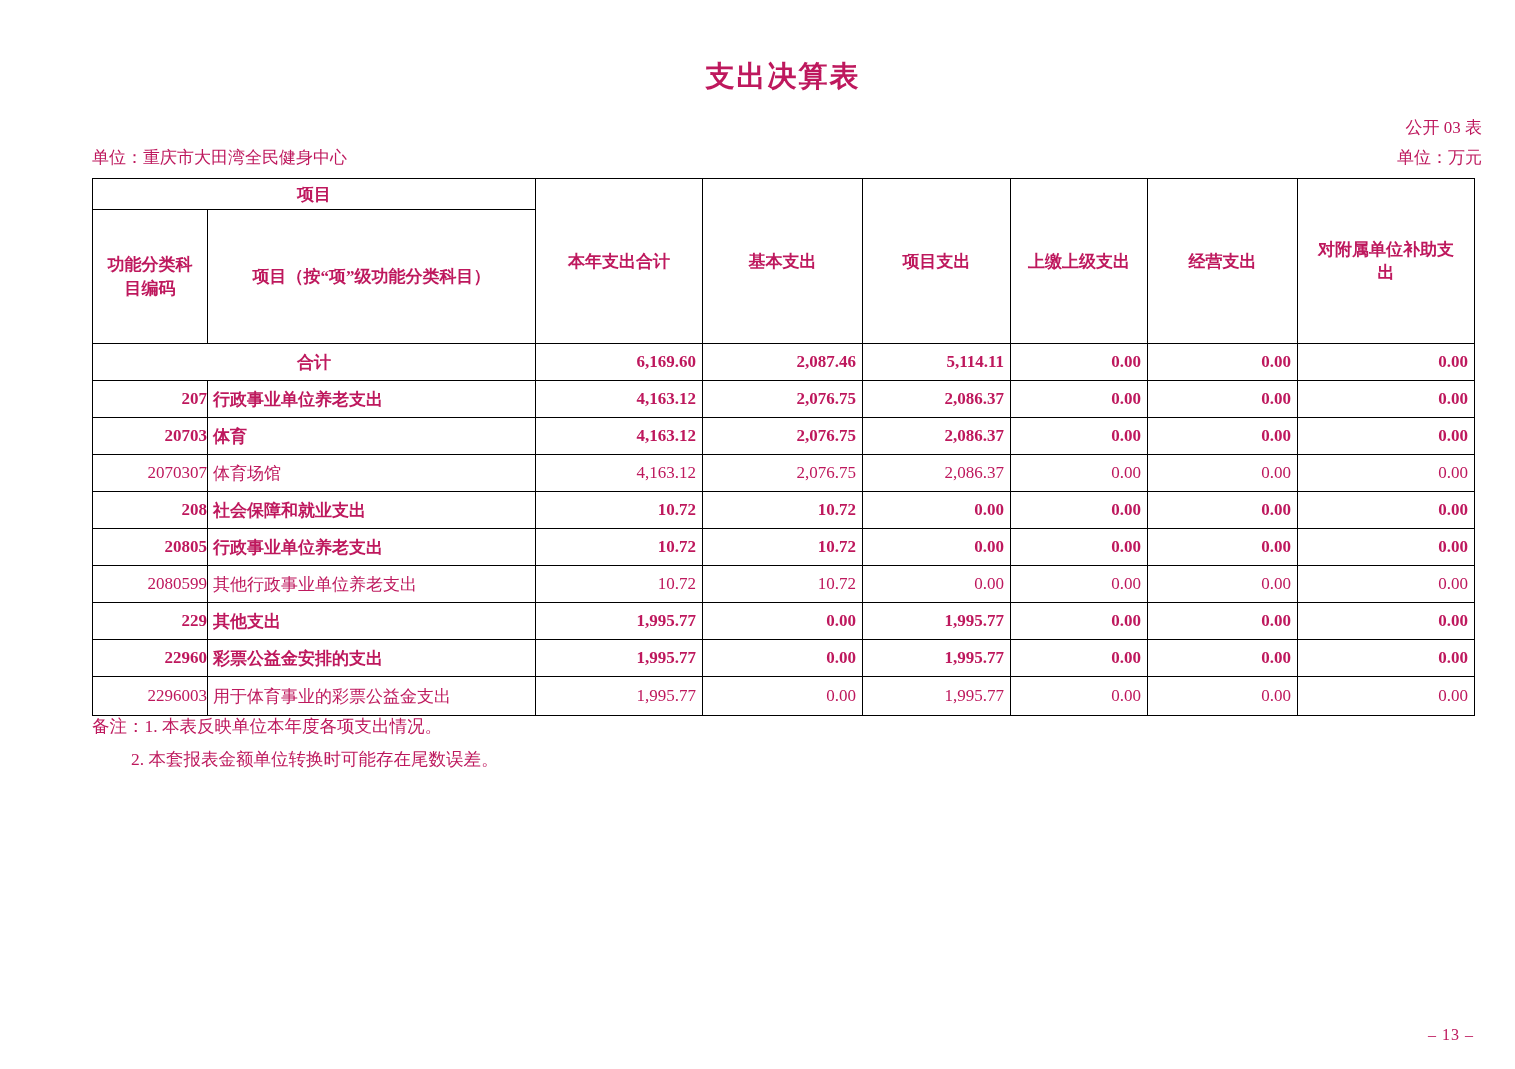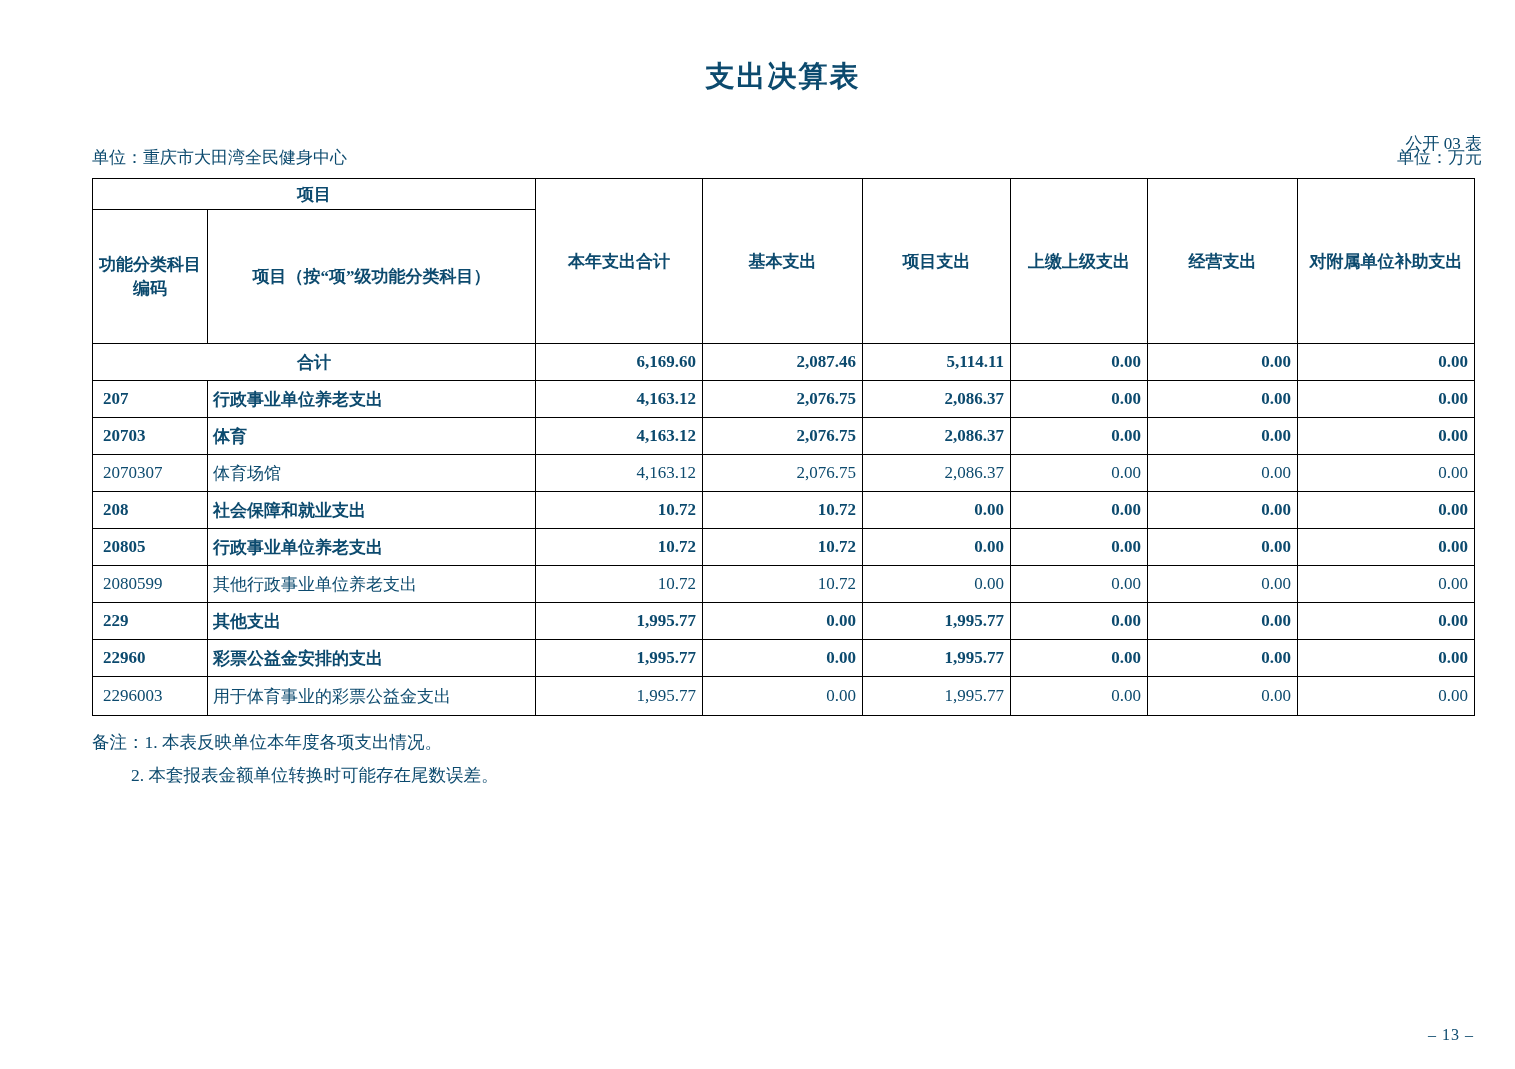"支出决算表" .page { color: #0c4a6e -> #be185d }
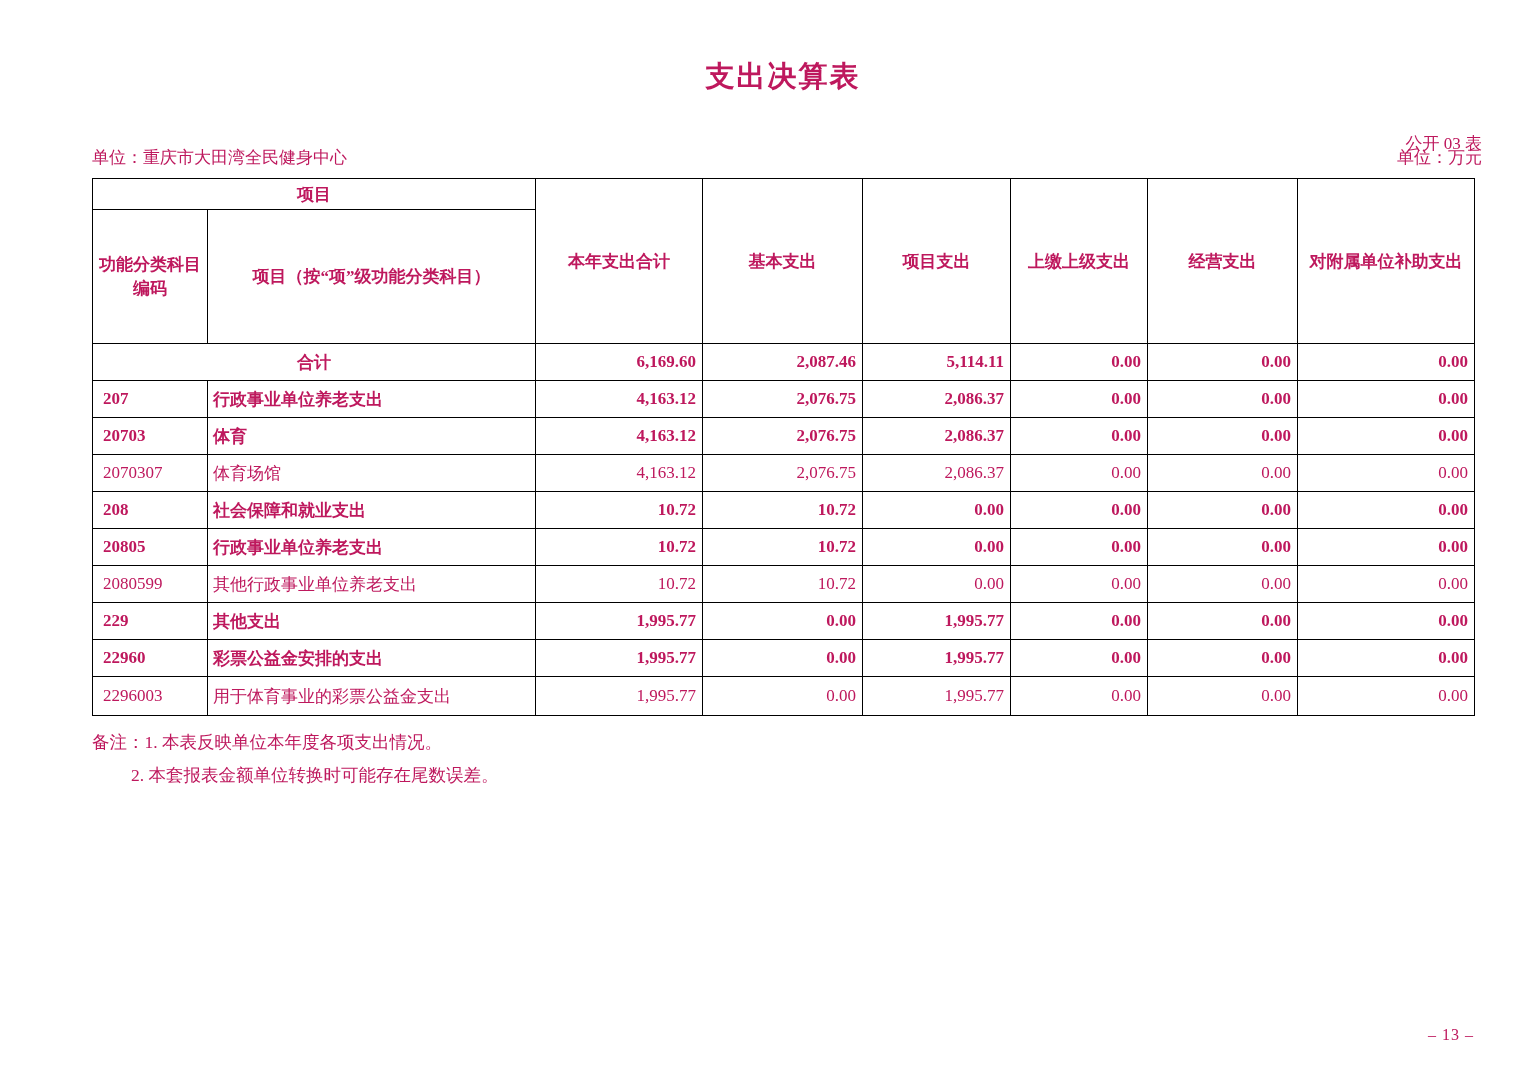"公开 03 表" .form-code { top: 132px -> 116px }
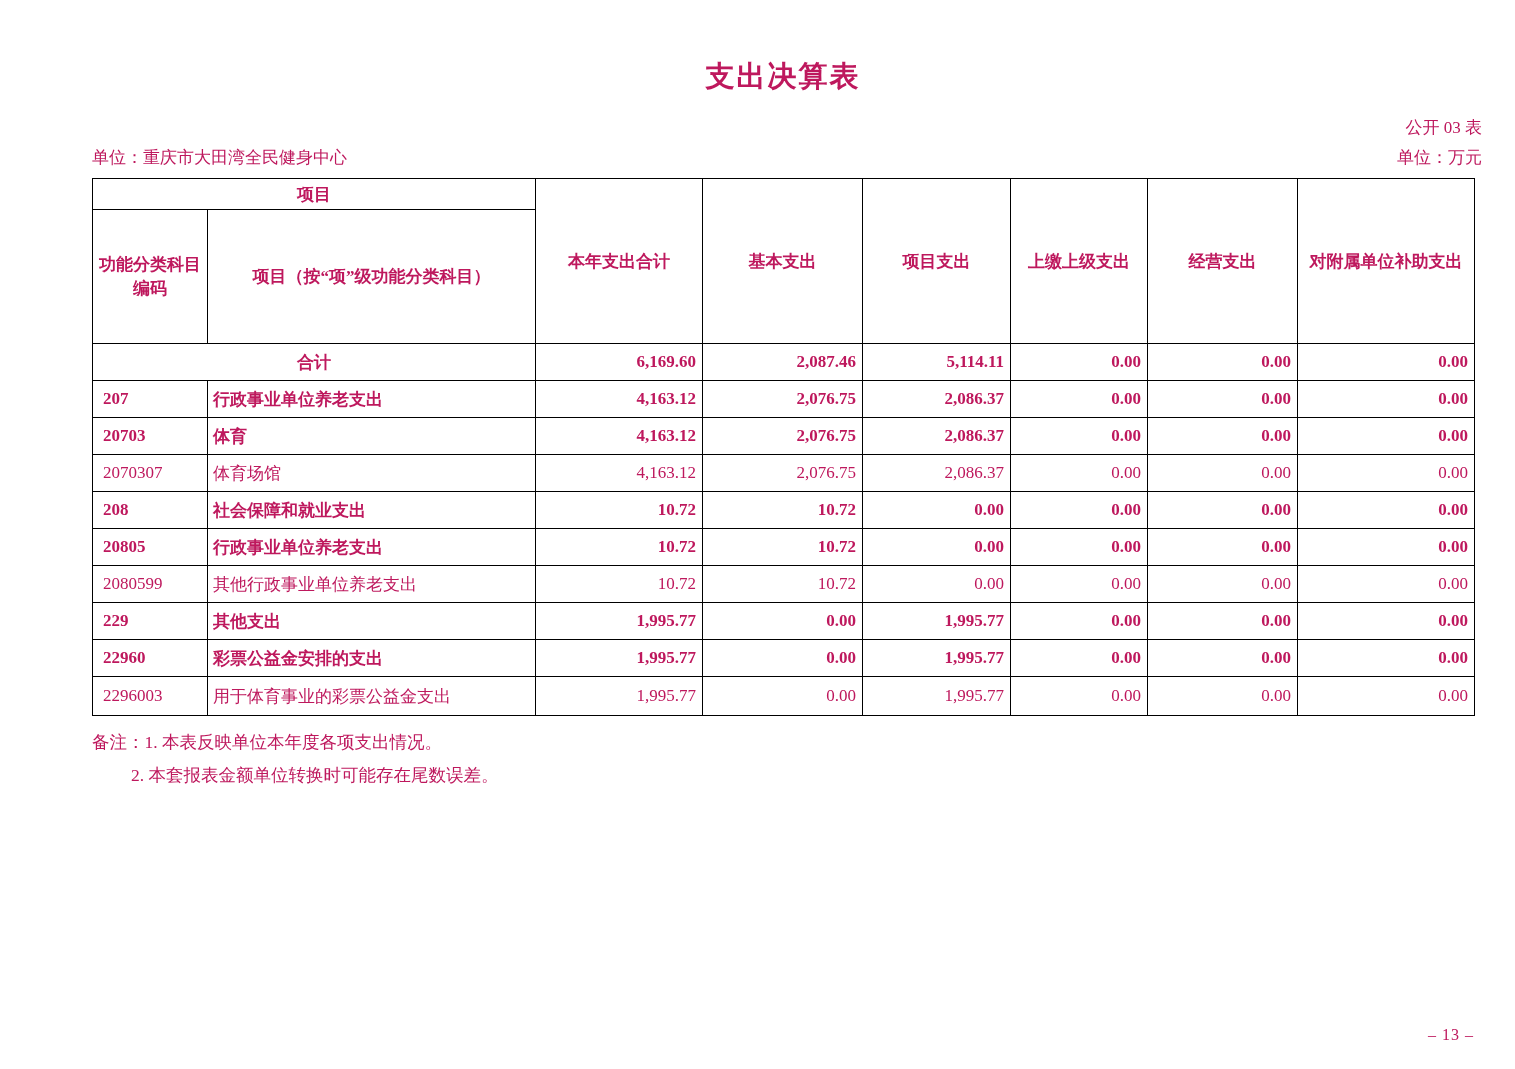"项目" table.report th { padding: 0 4px -> 0 12px }
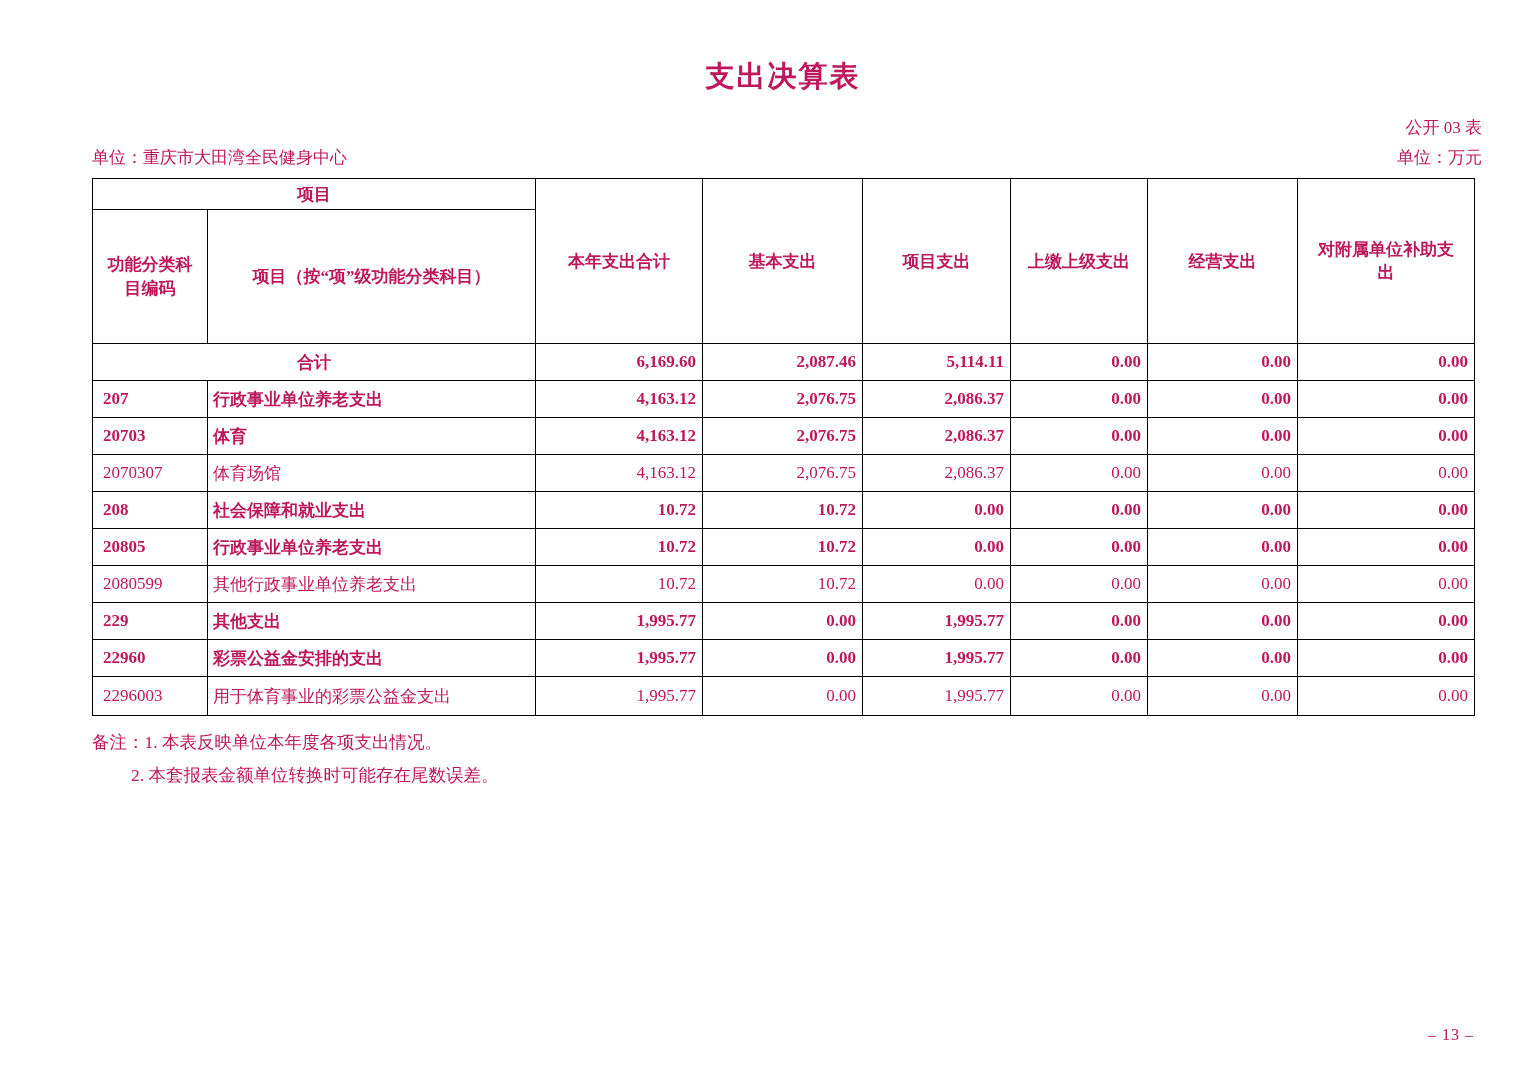"207" td.code { text-align: left -> right }
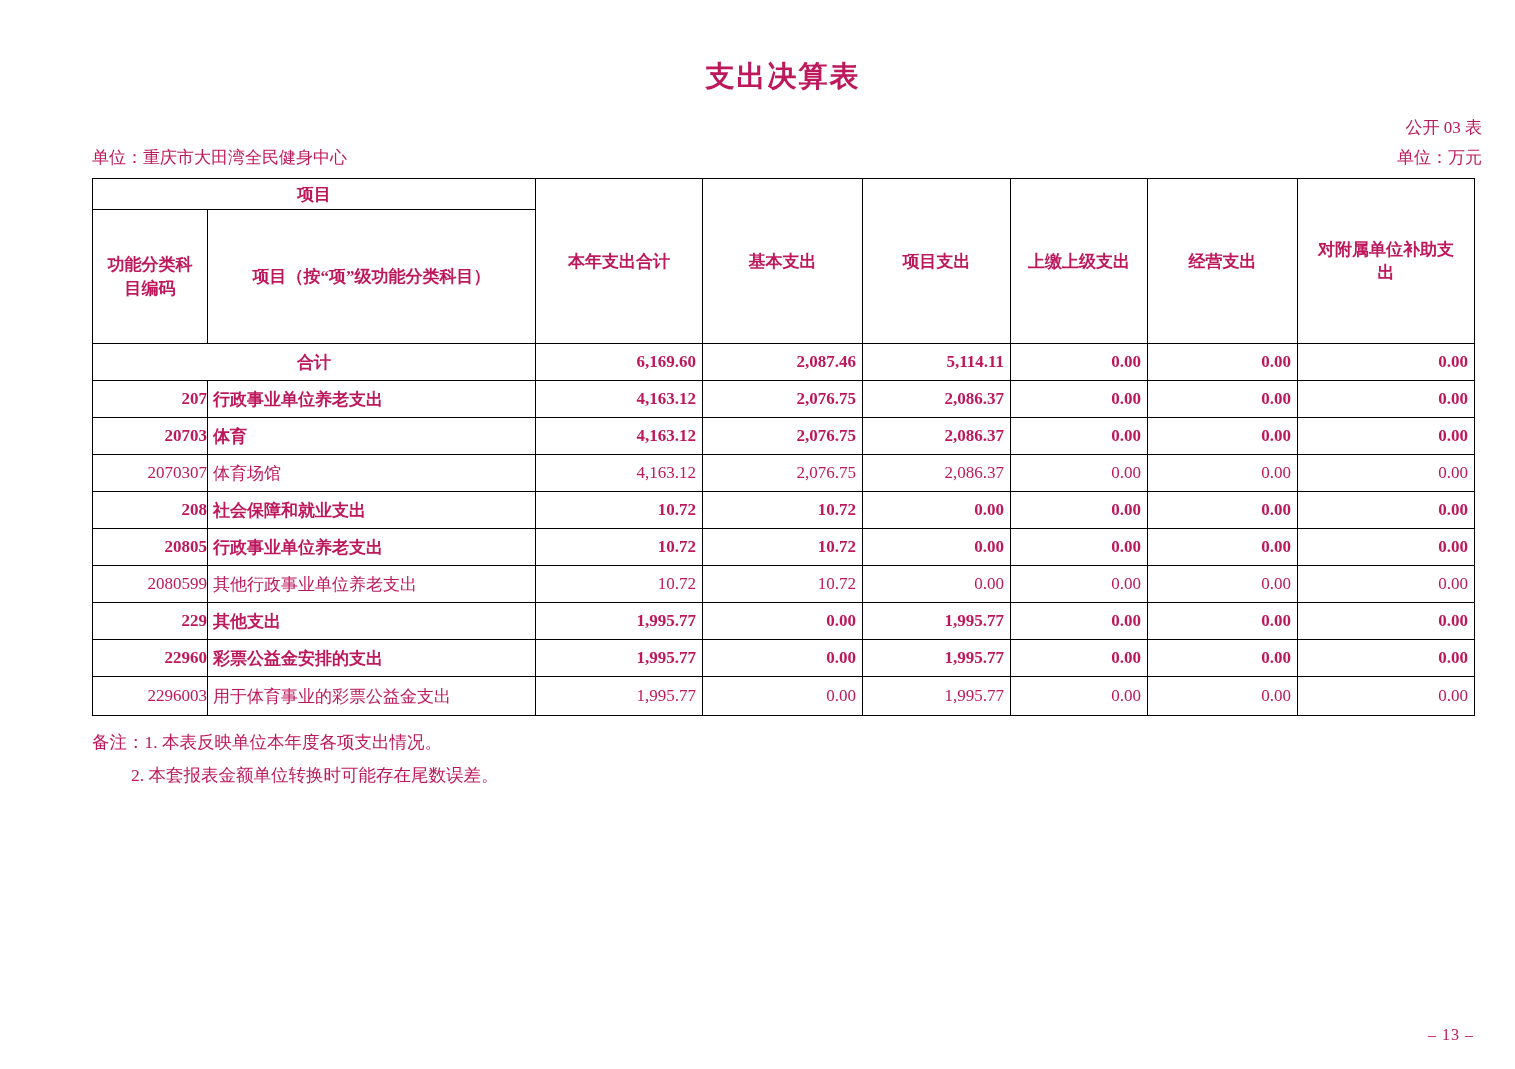"备注：1. 本表反映单位本年度各项支出情况。" .notes .note-line { margin-top: 16px -> none }
